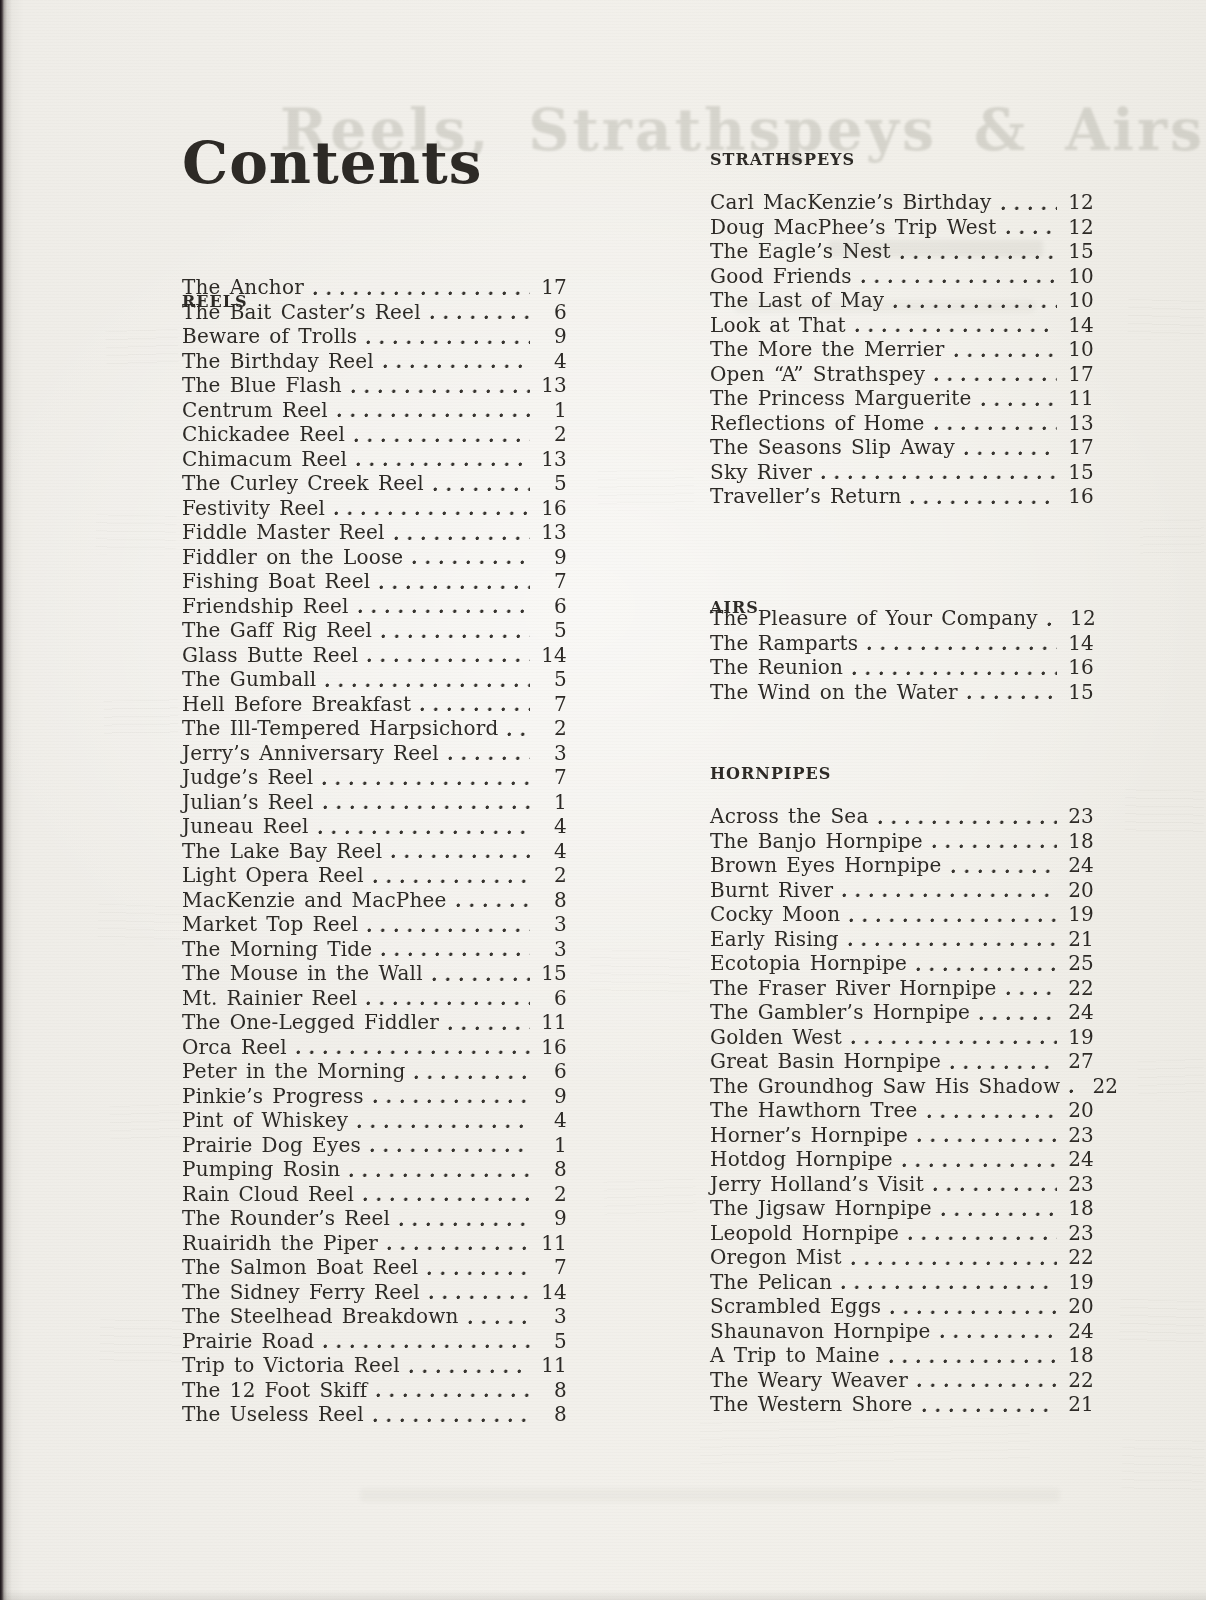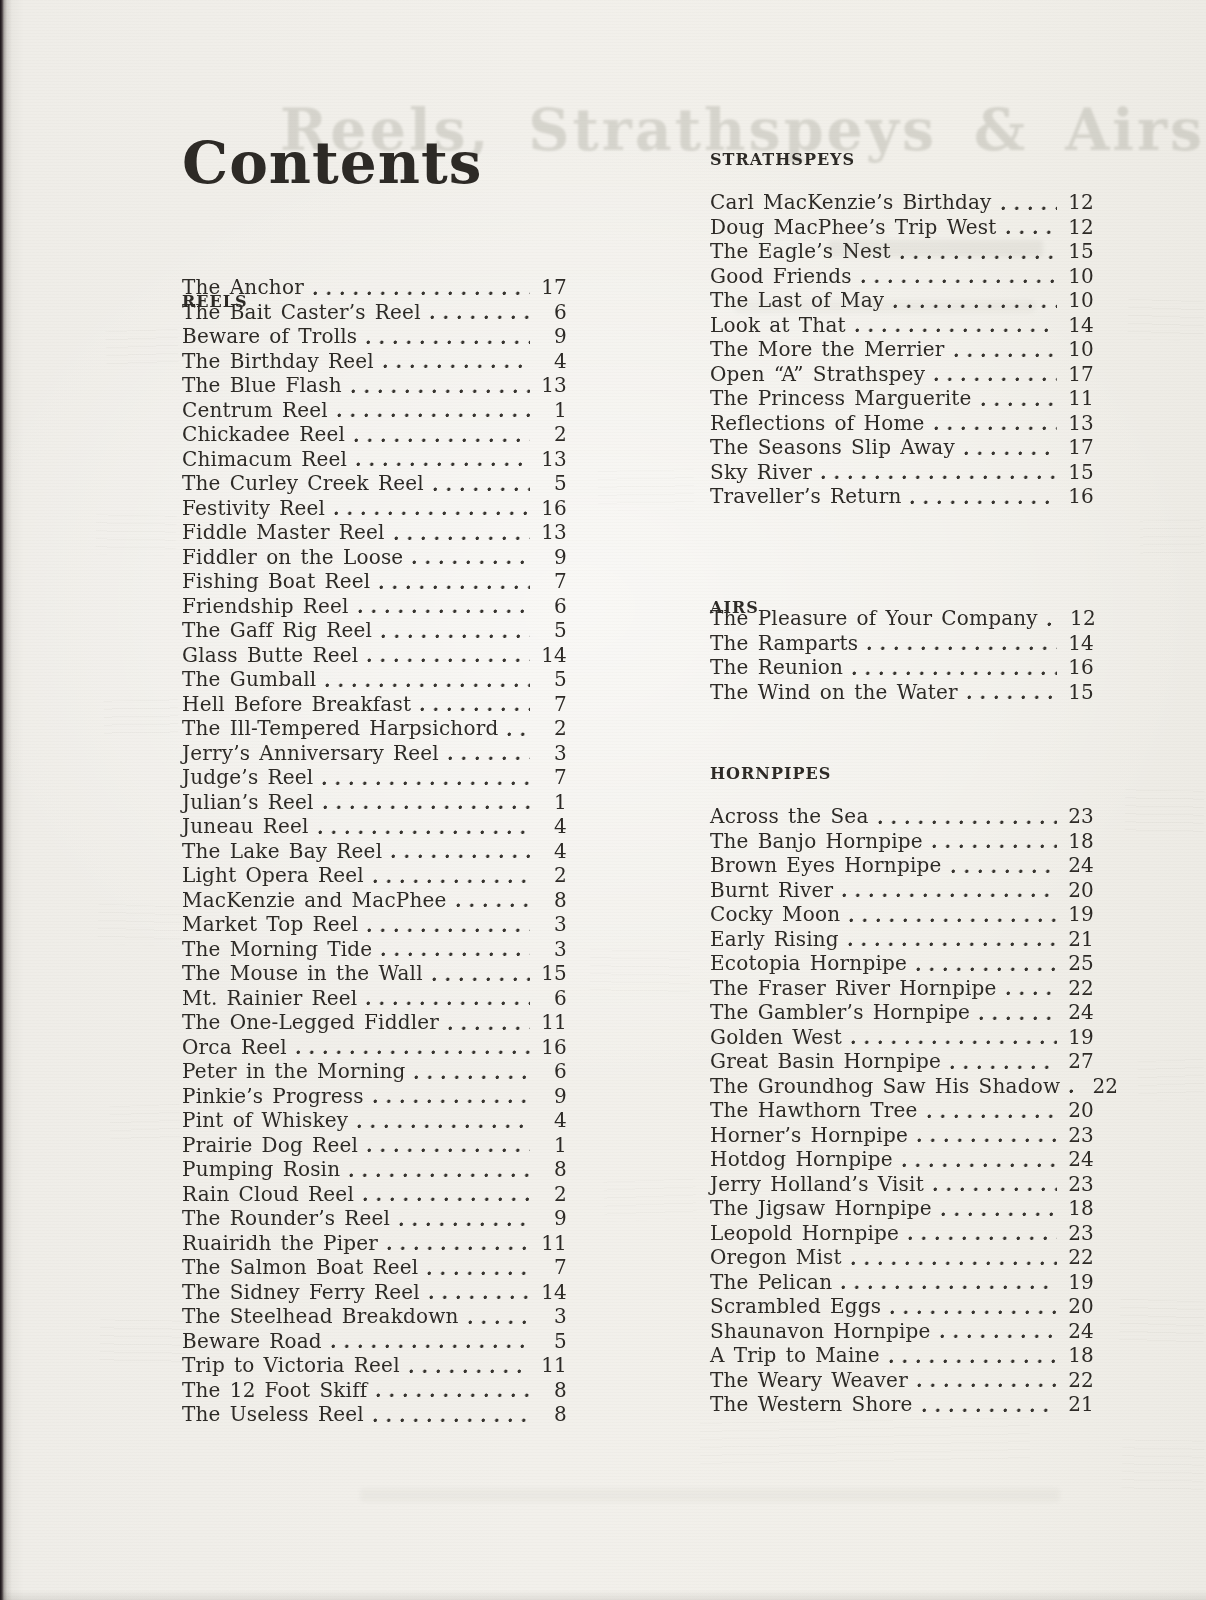"Prairie Dog Reel" span.t { text: Reel -> Eyes }
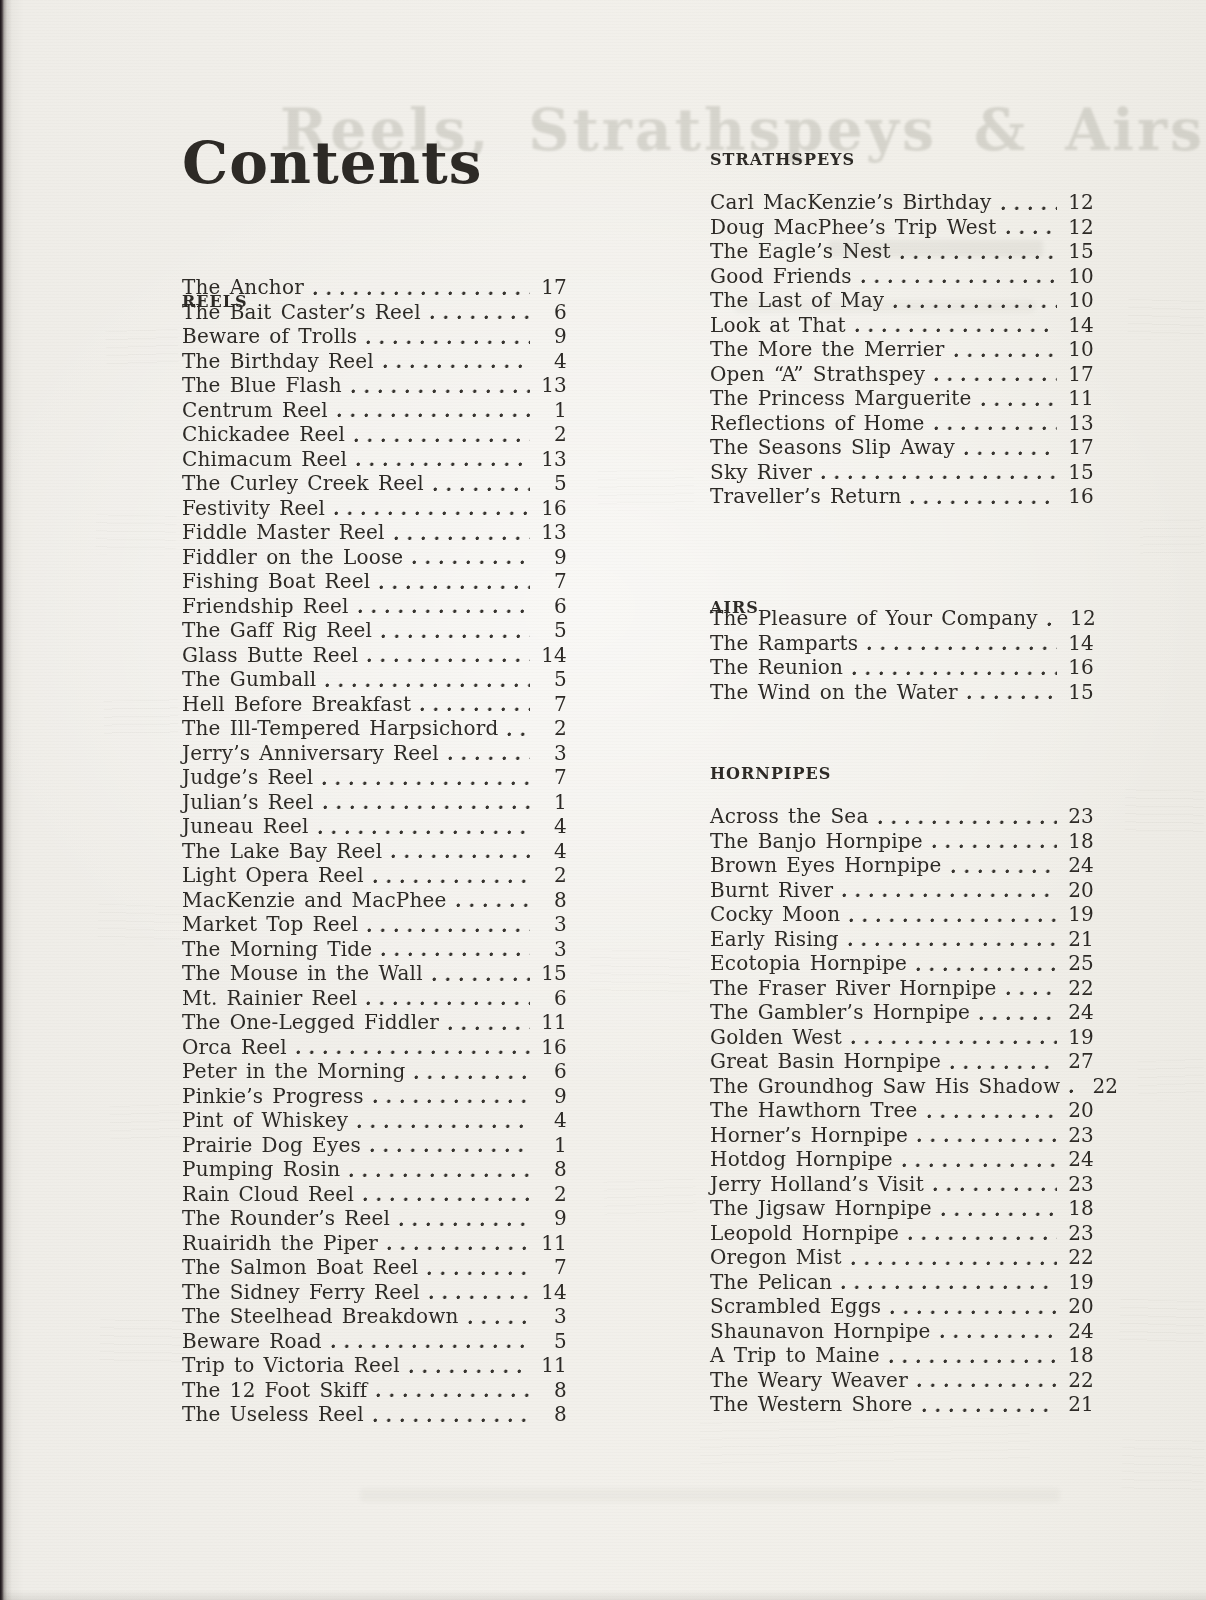"Beware Road" span.t { text: Beware -> Prairie }
